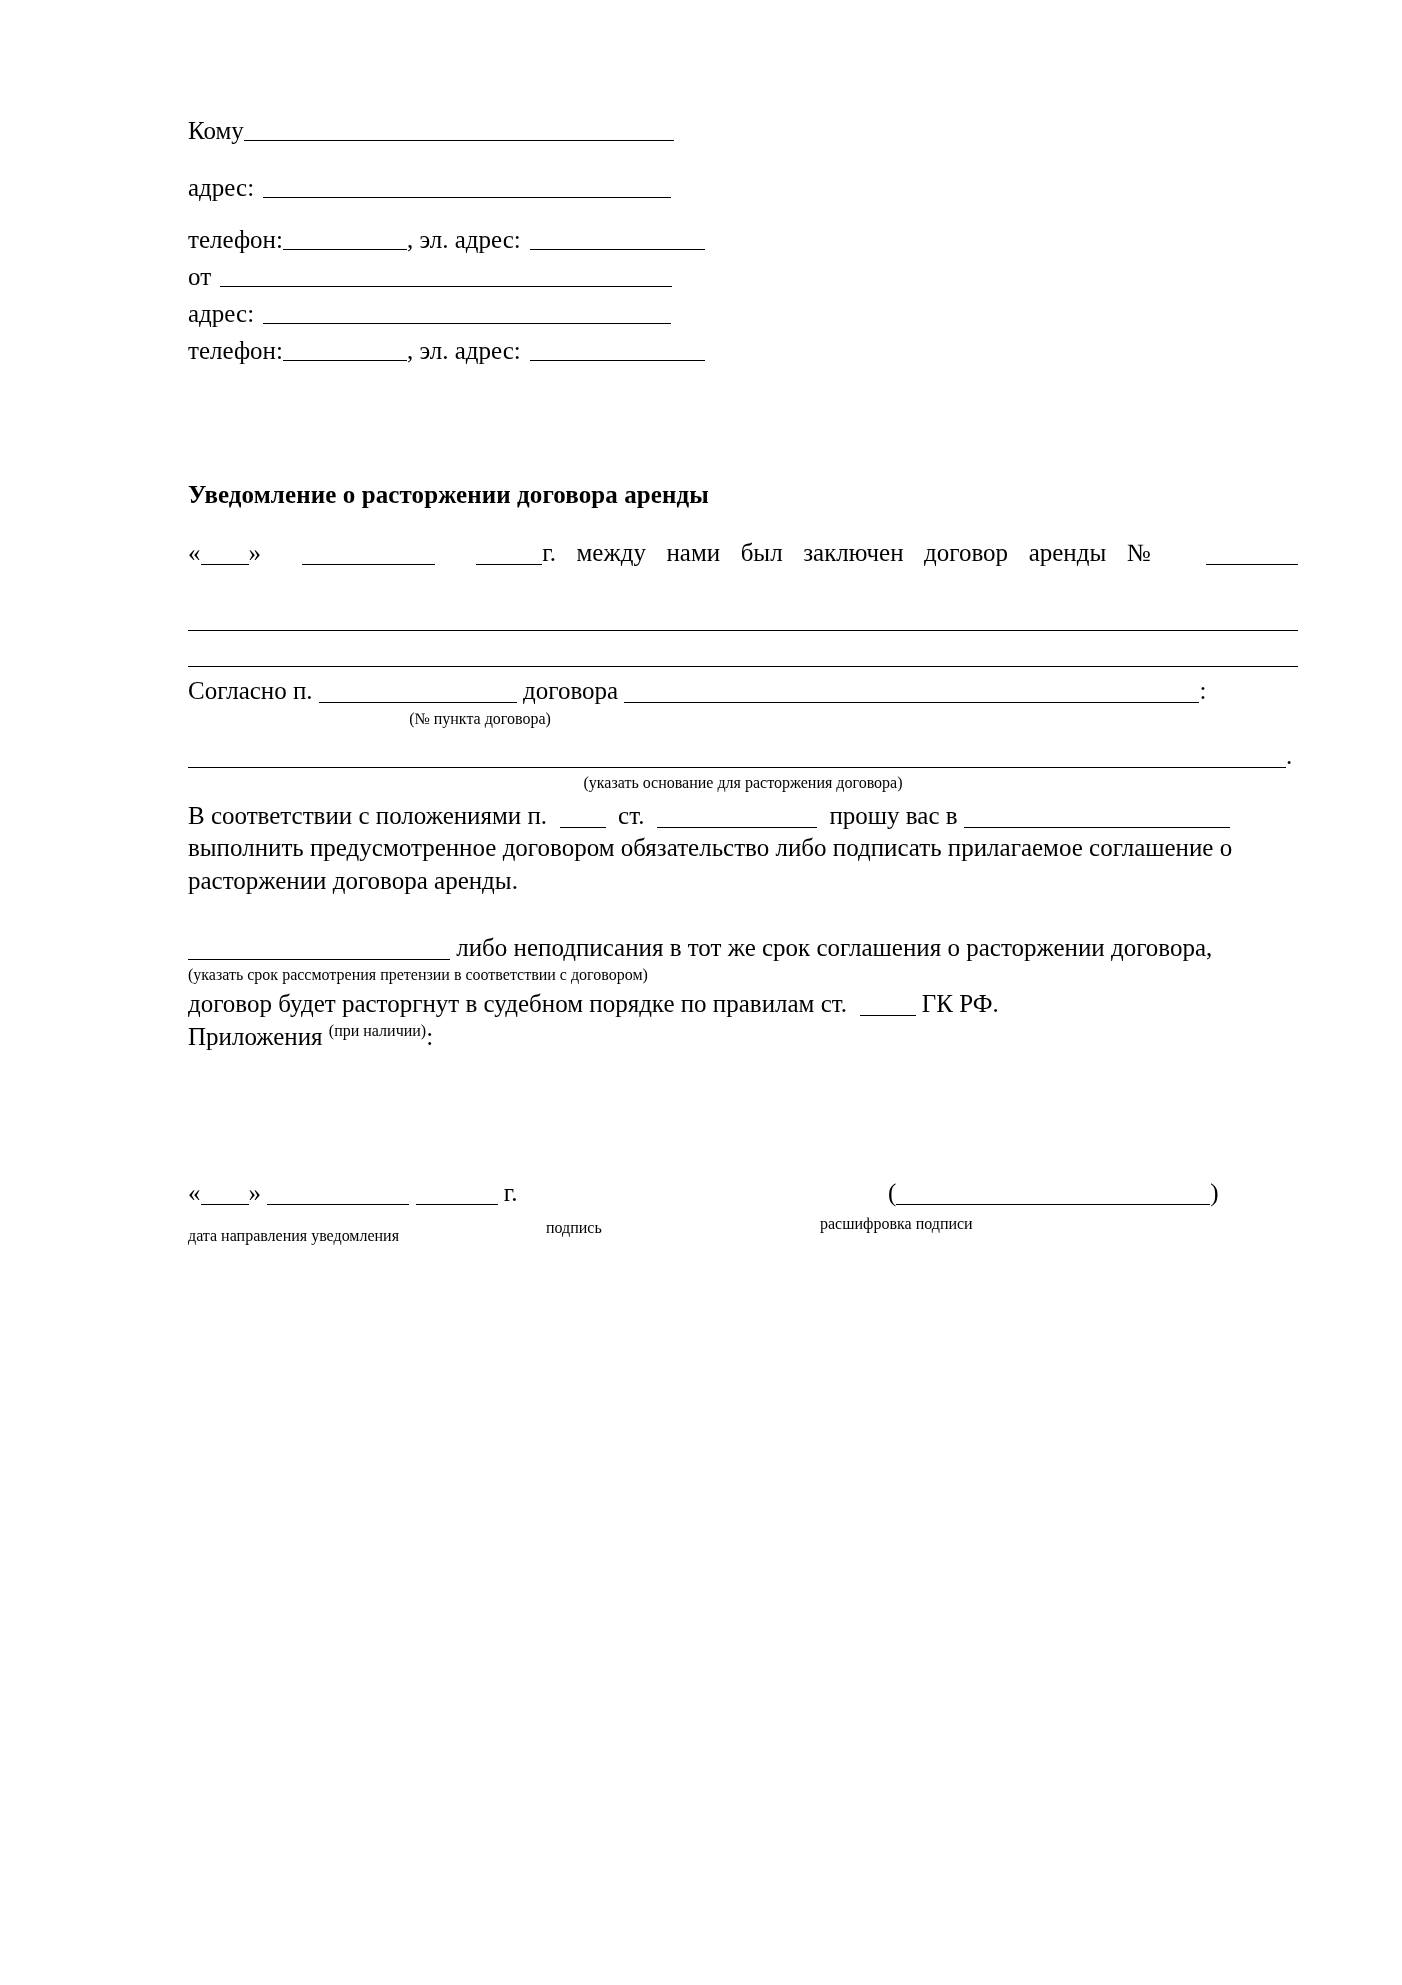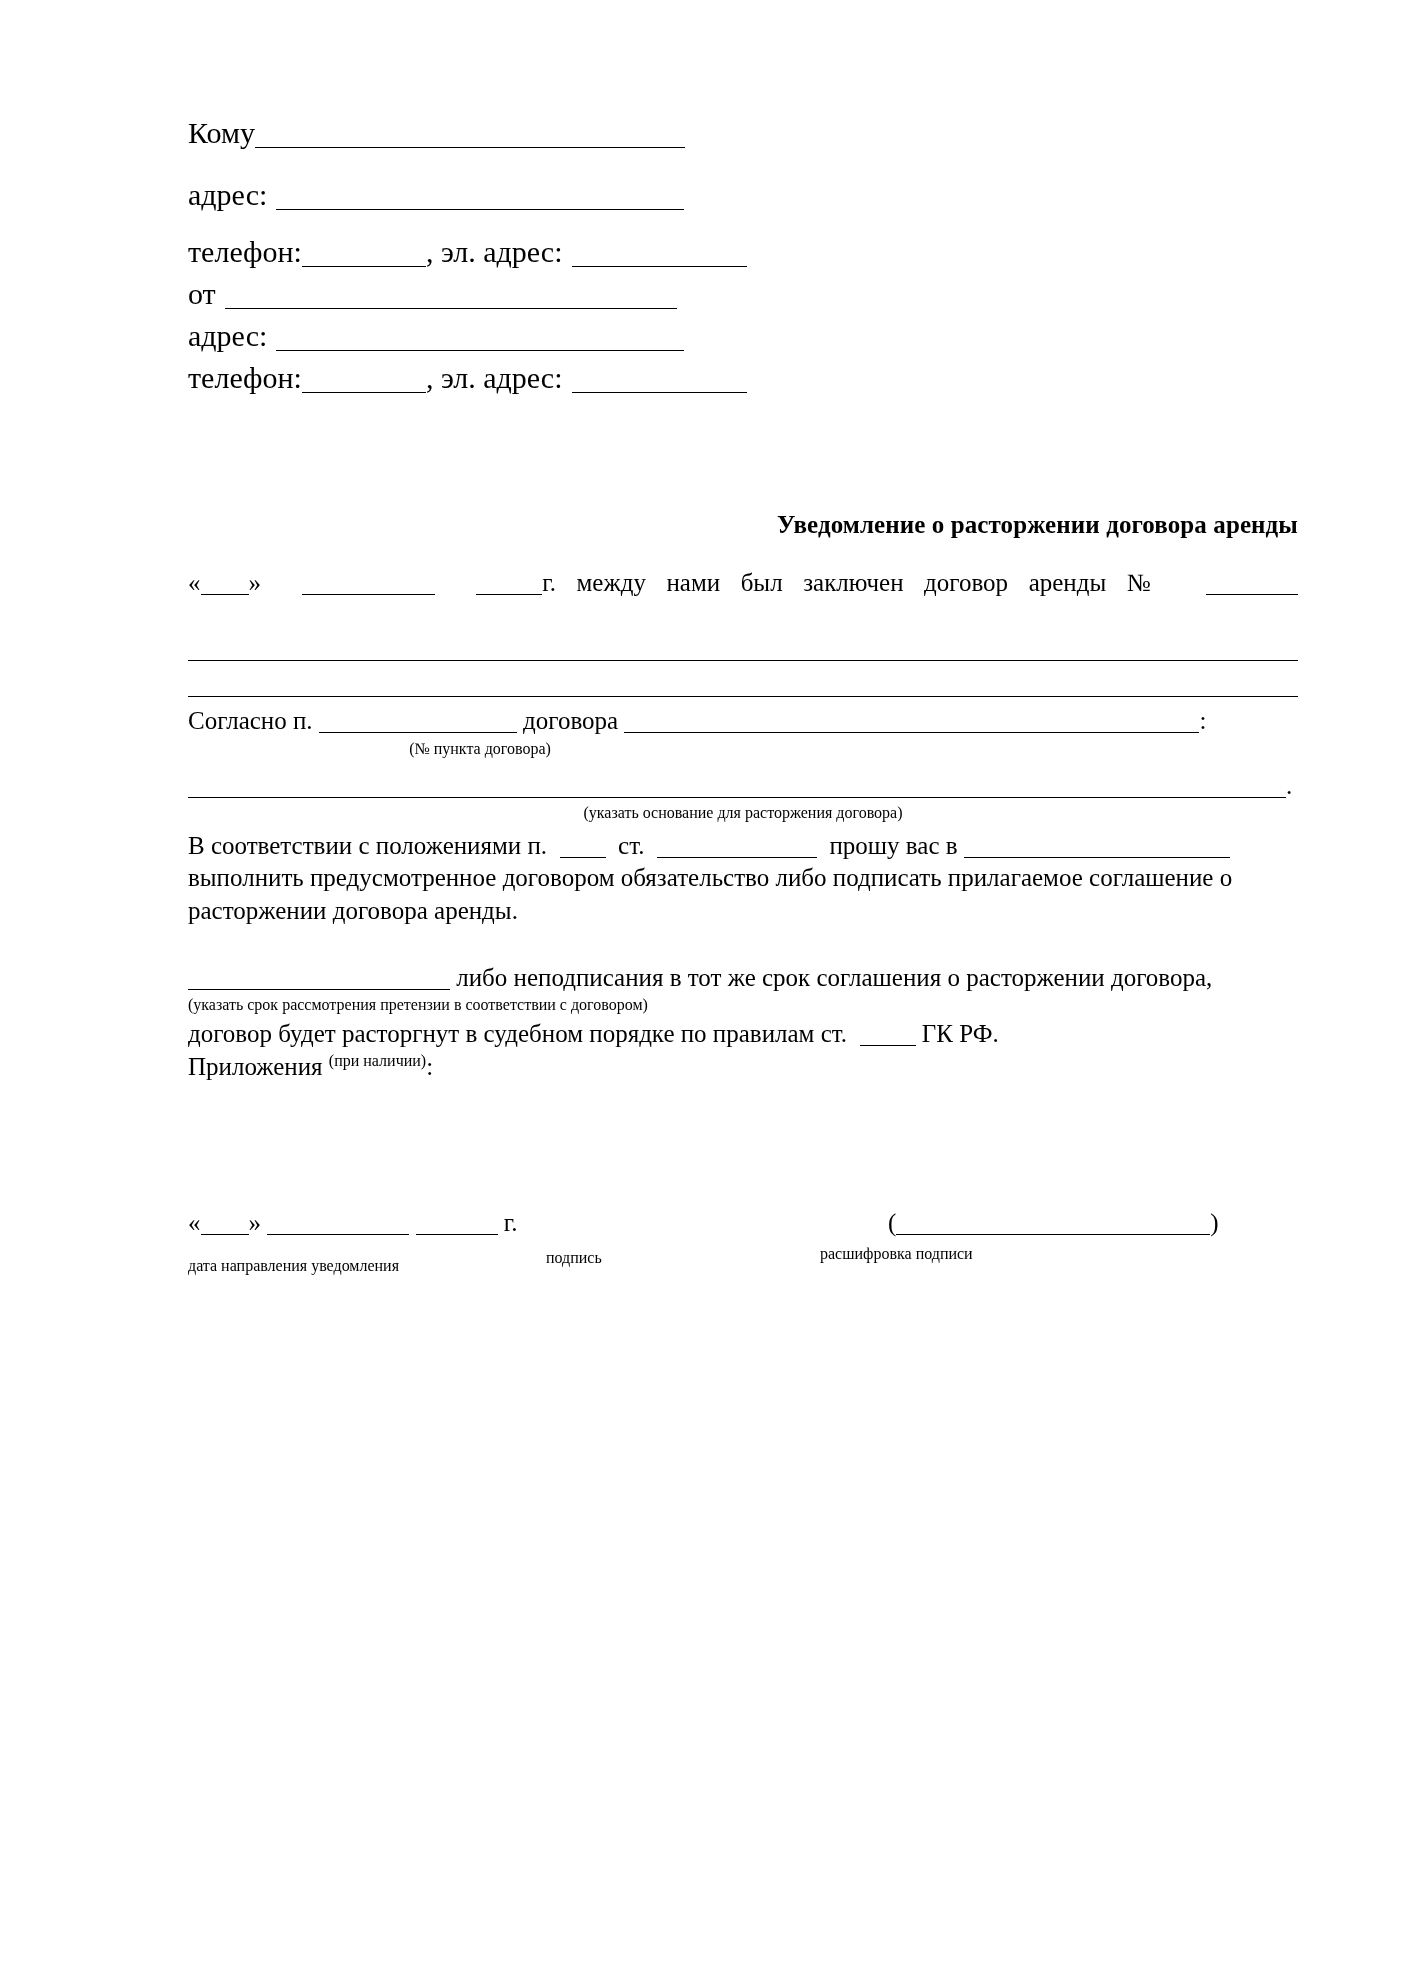"Кому" .hdr-line { align-items: flex-end -> flex-start; font-size: 30px -> 25px }
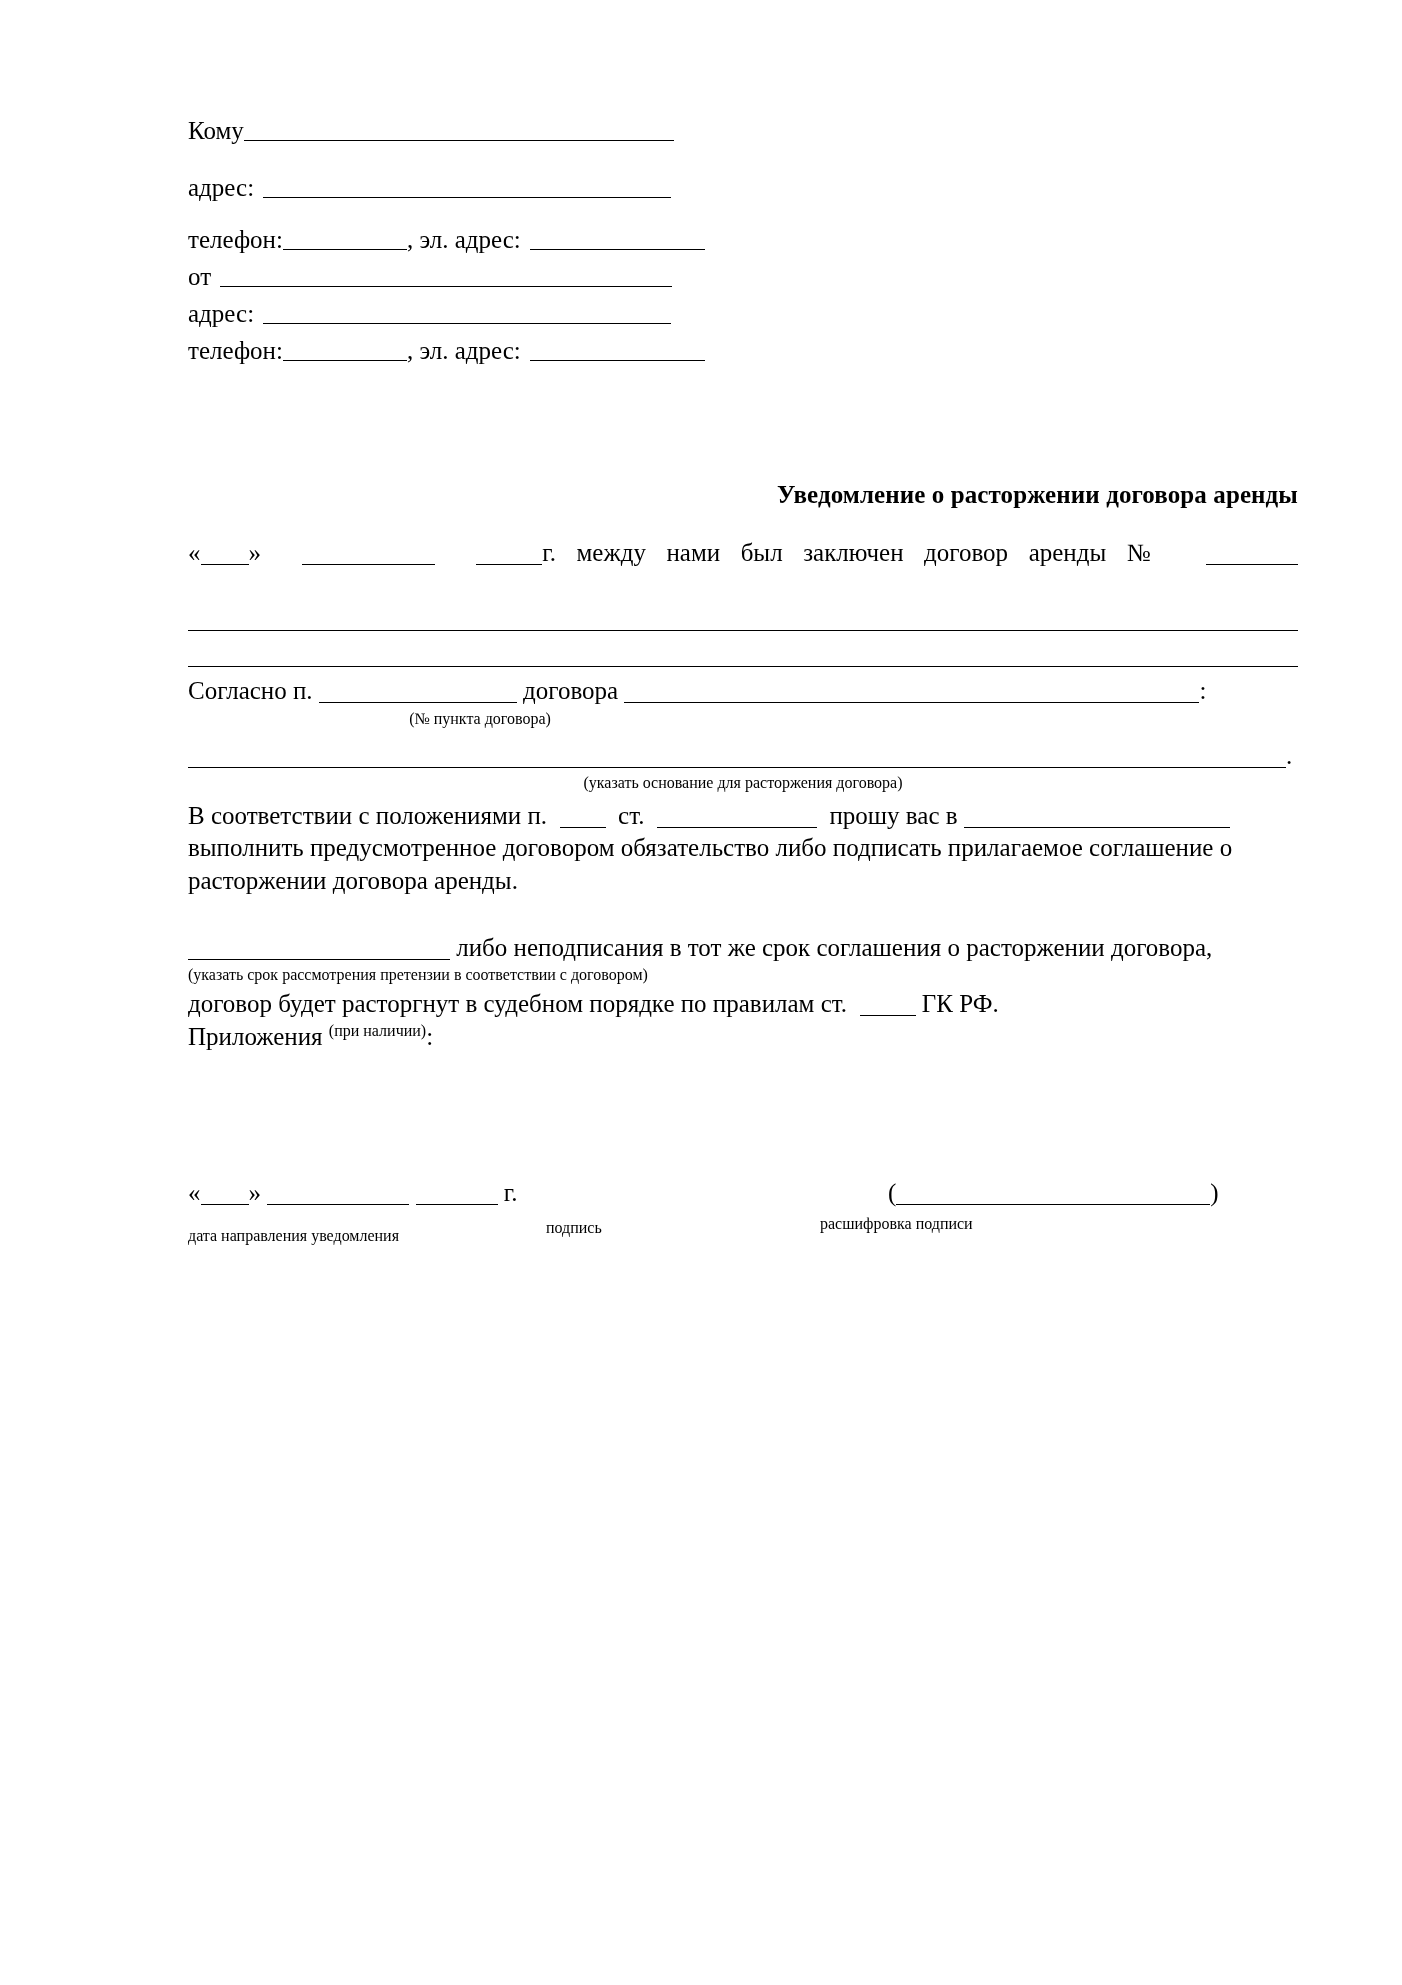"Уведомление о расторжении договора" .title { text-align: right -> left }
